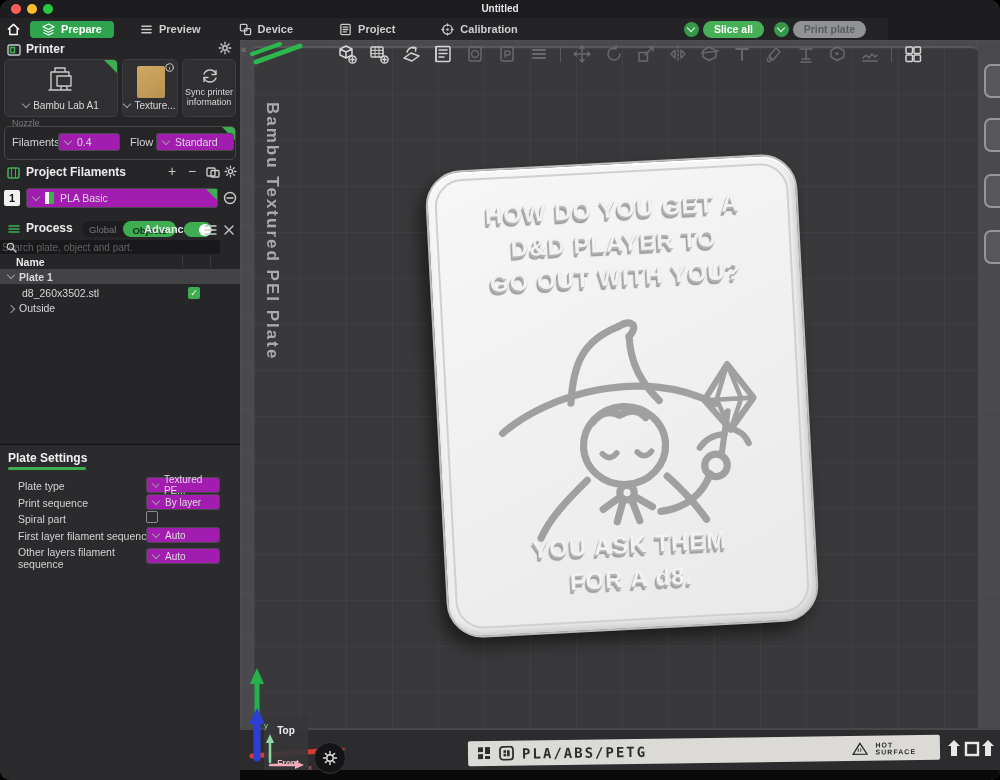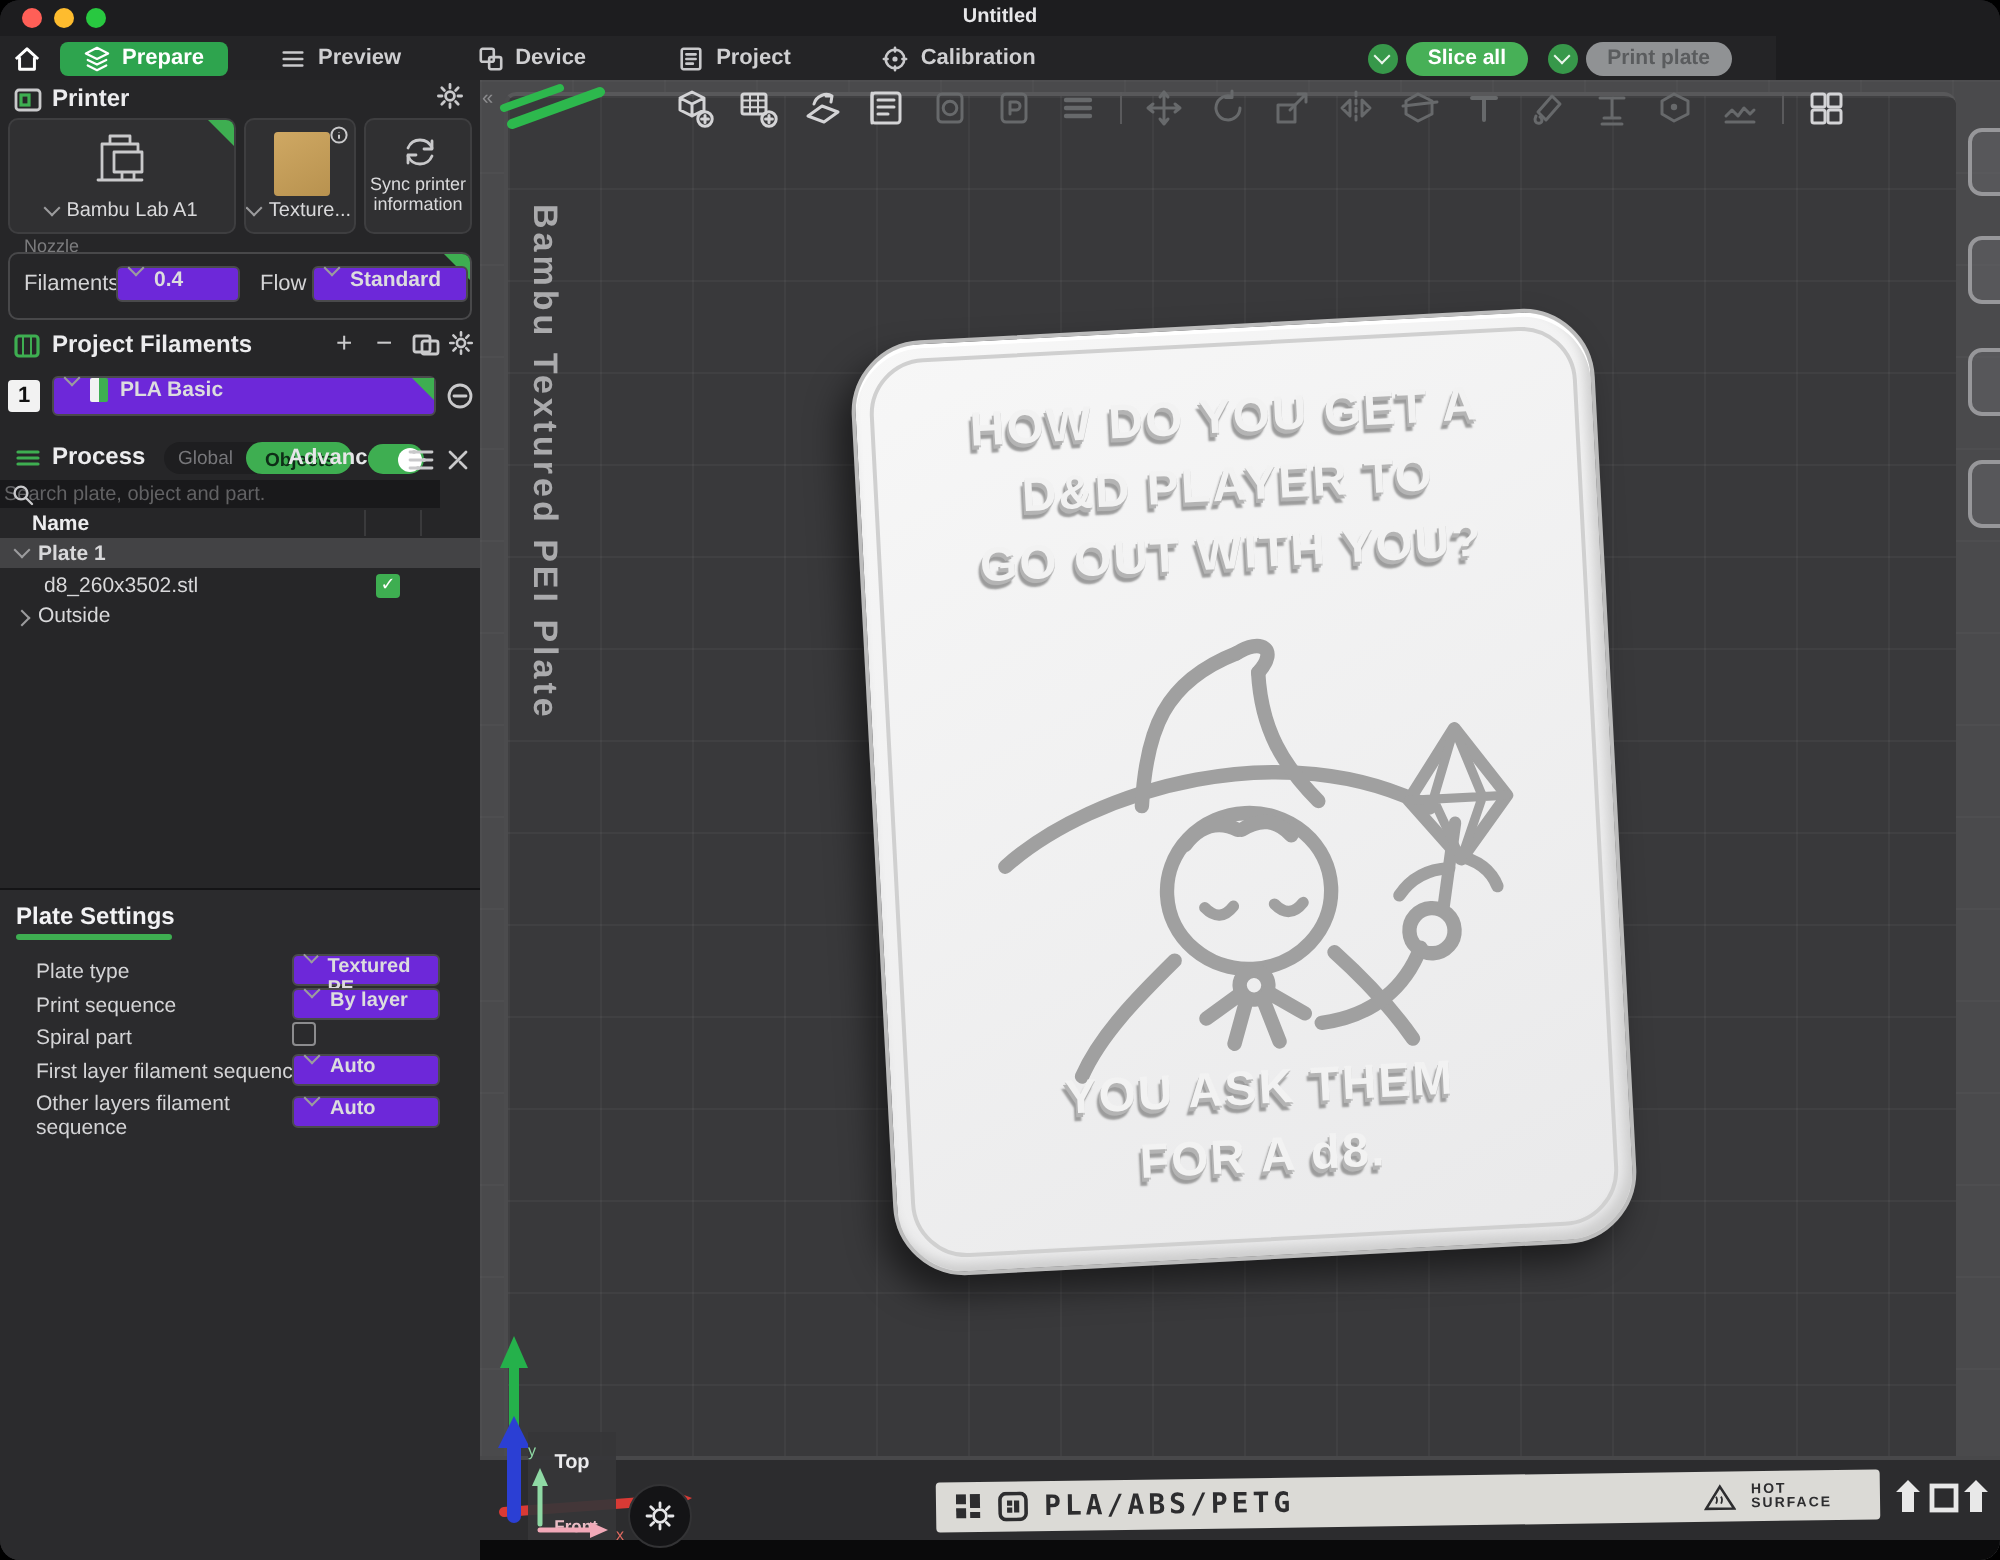"0.4" .select { align-items: flex-start -> center; background: #6d28d9 -> #a21caf; font-weight: bold -> none }
